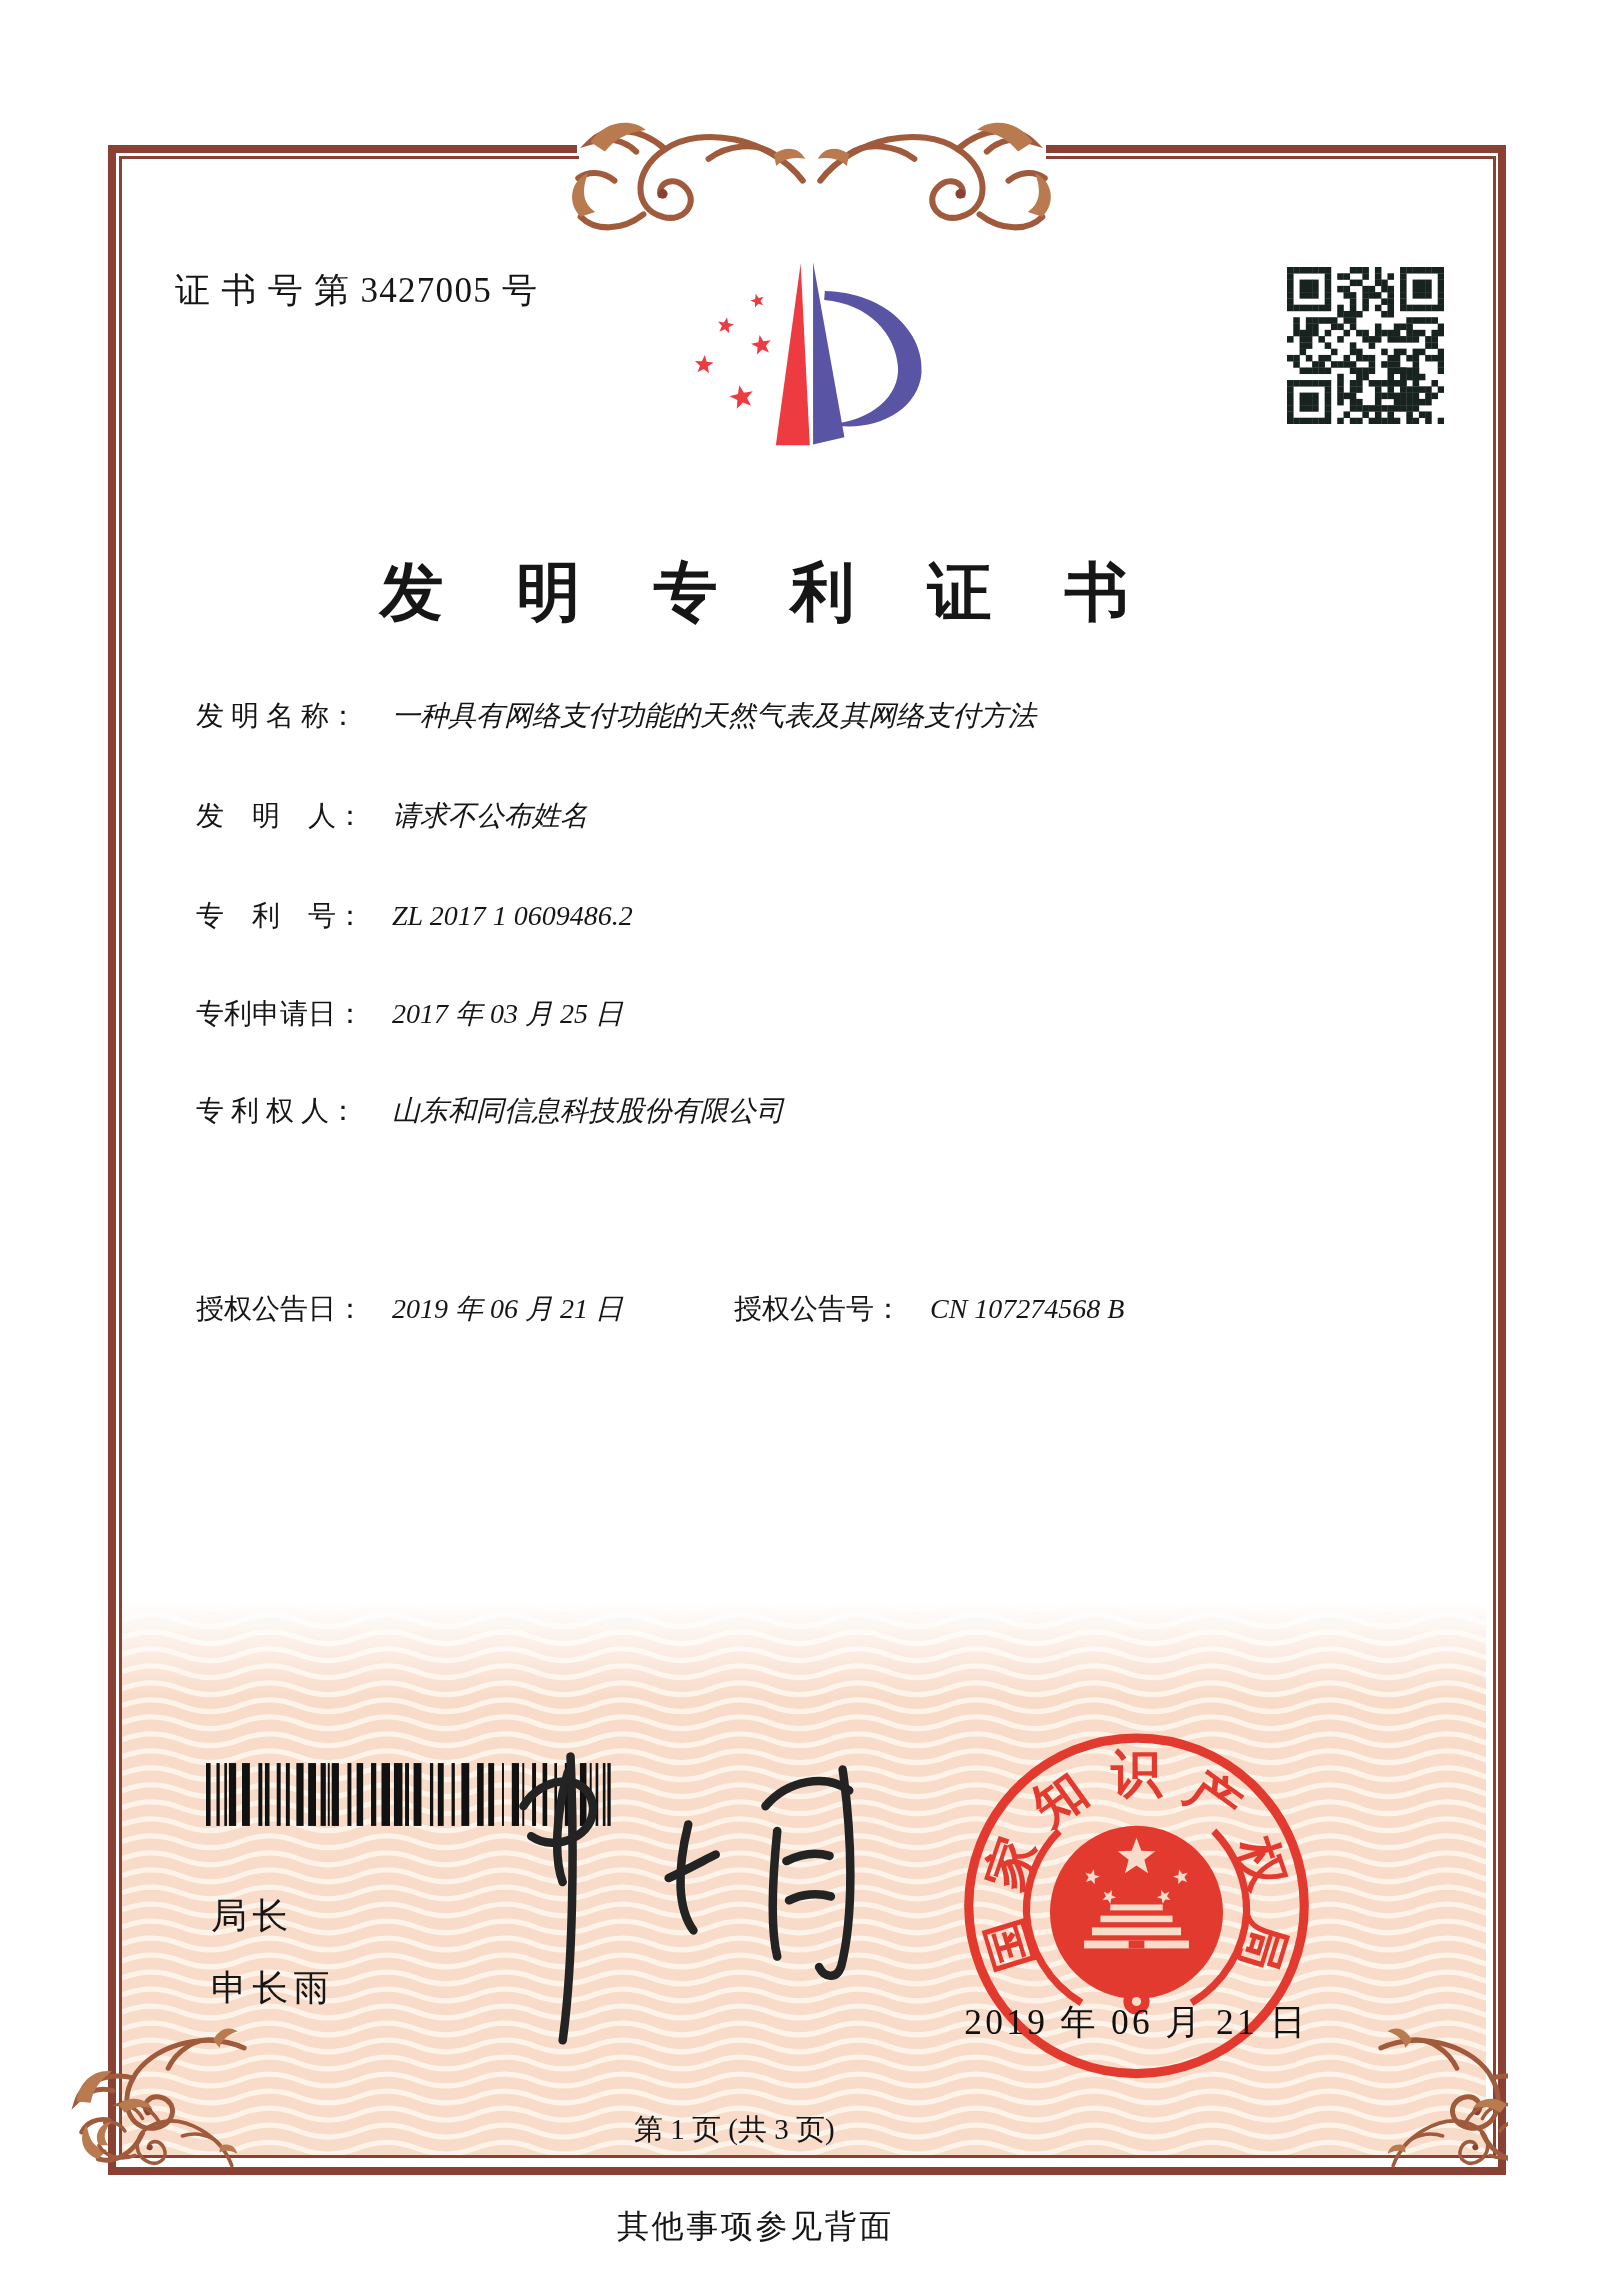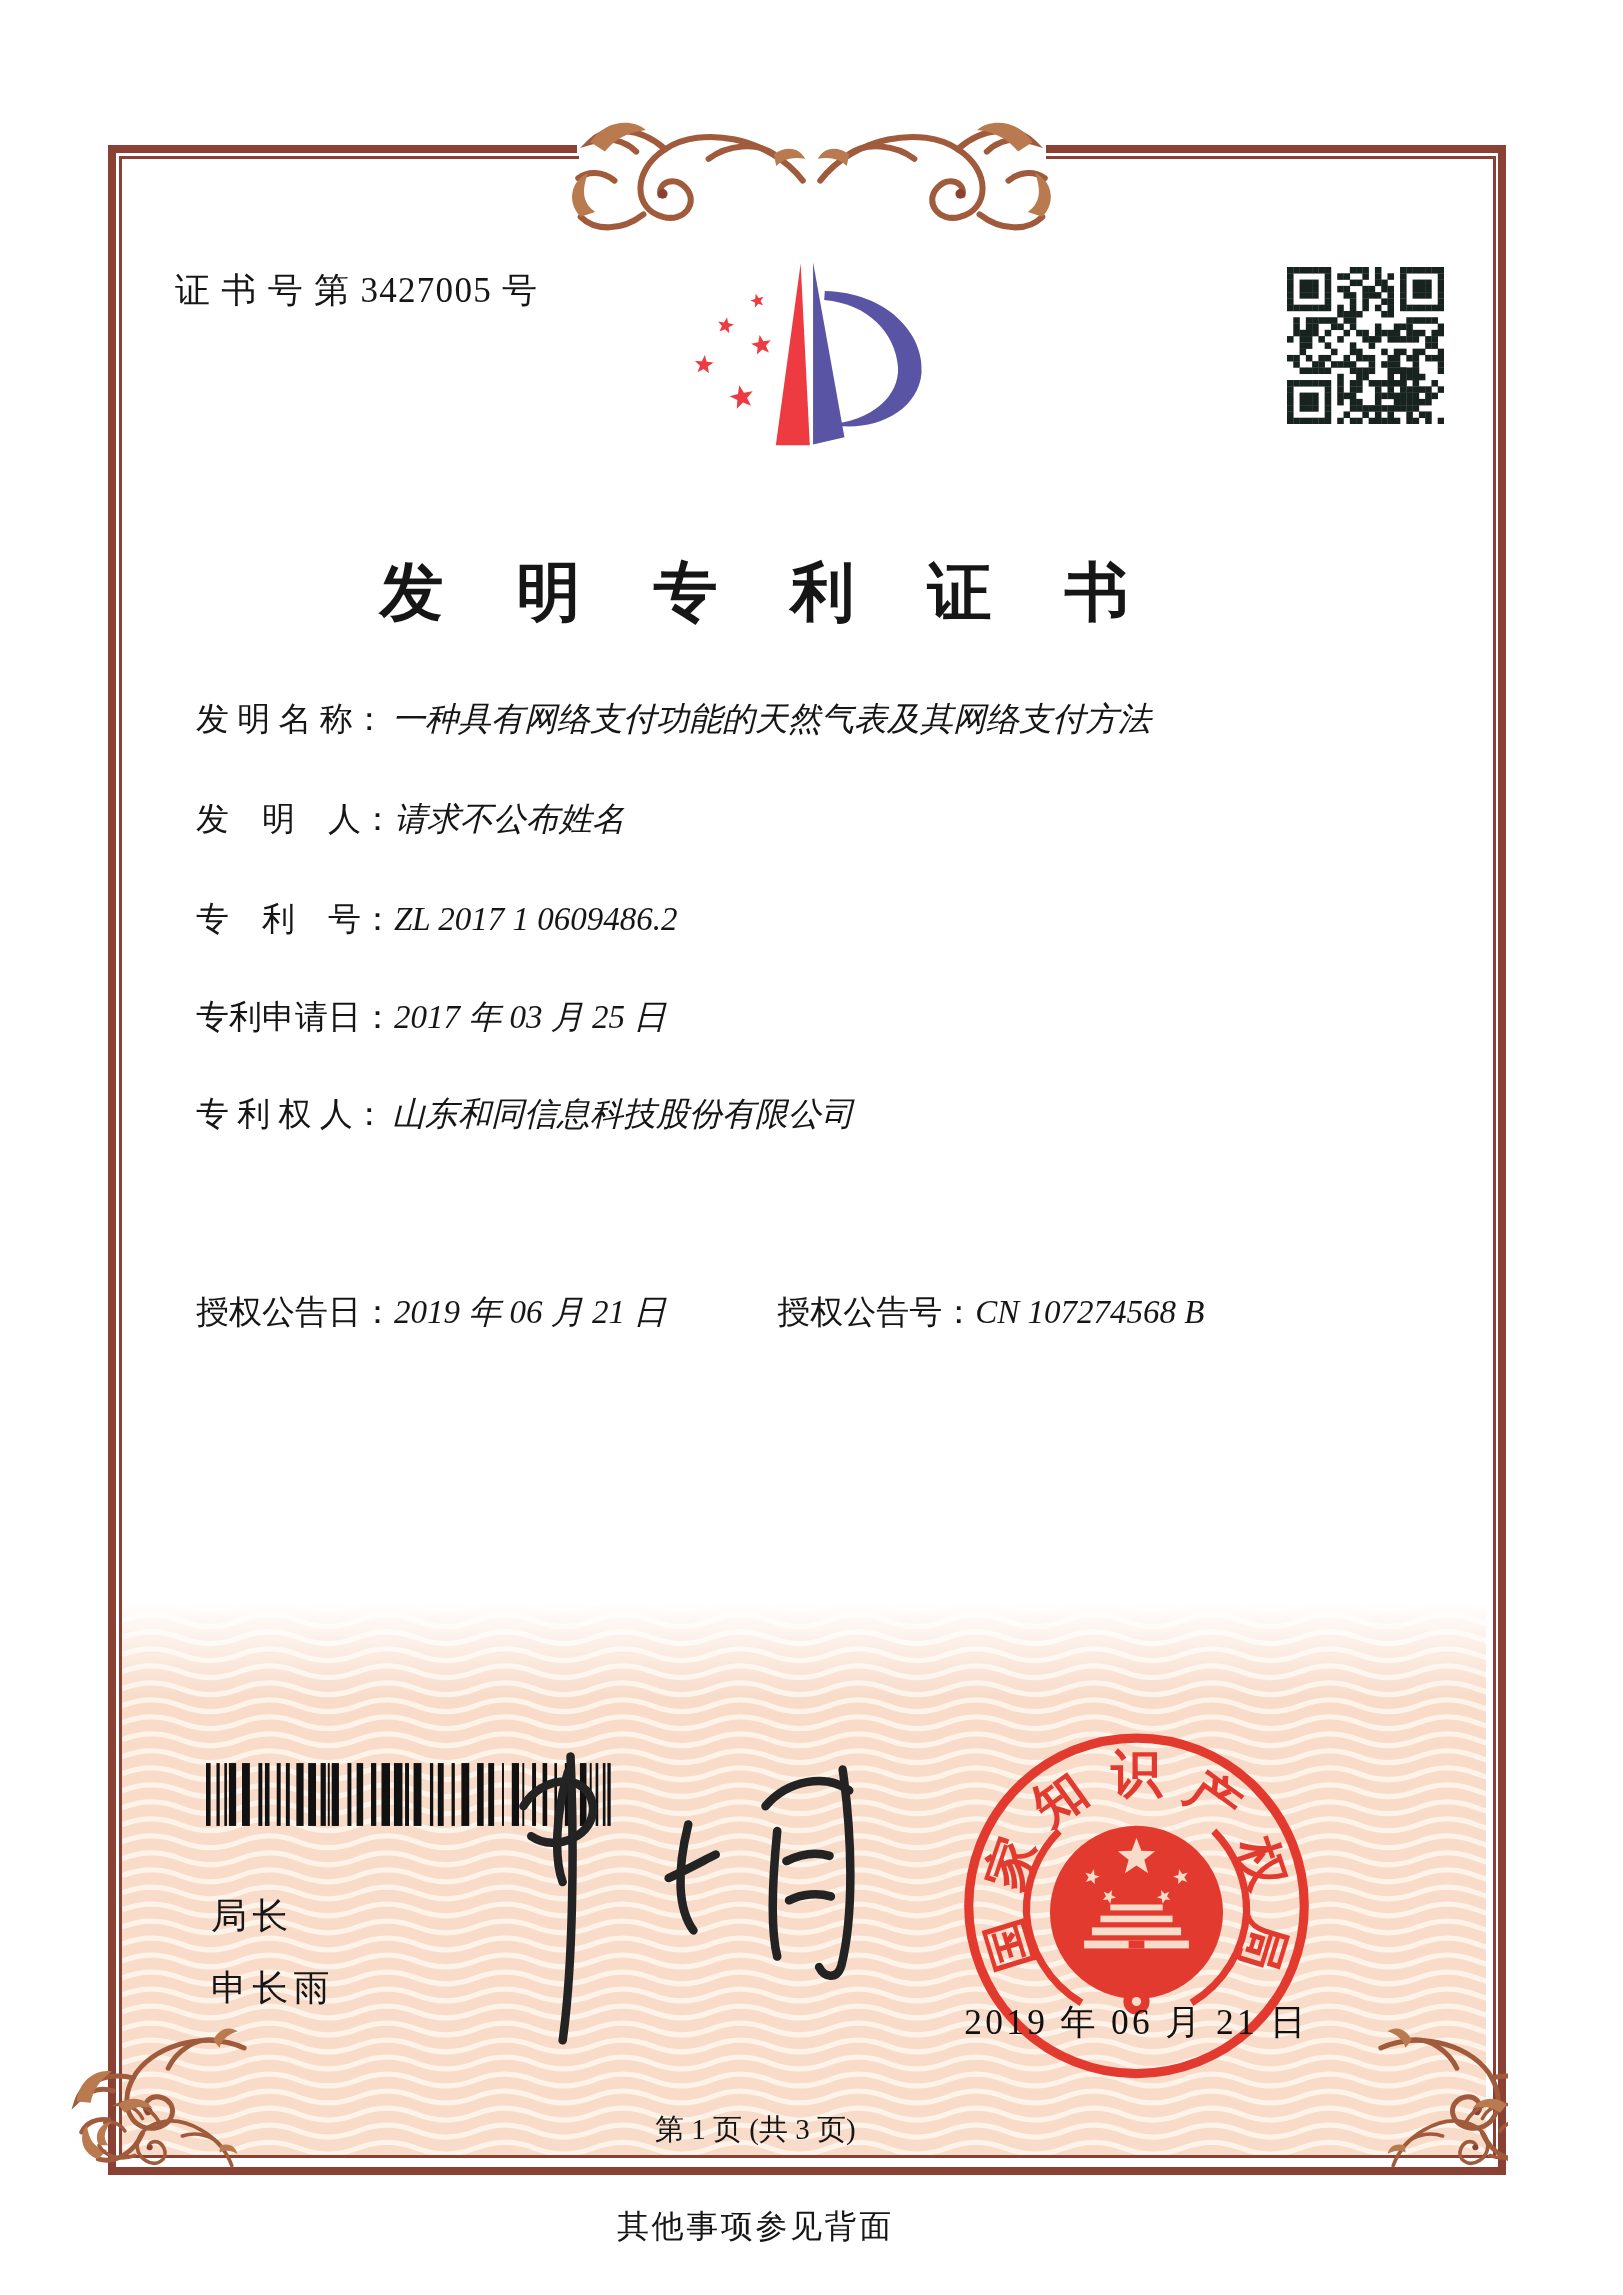"发 明 名 称：" .row { font-size: 33px -> 28px }
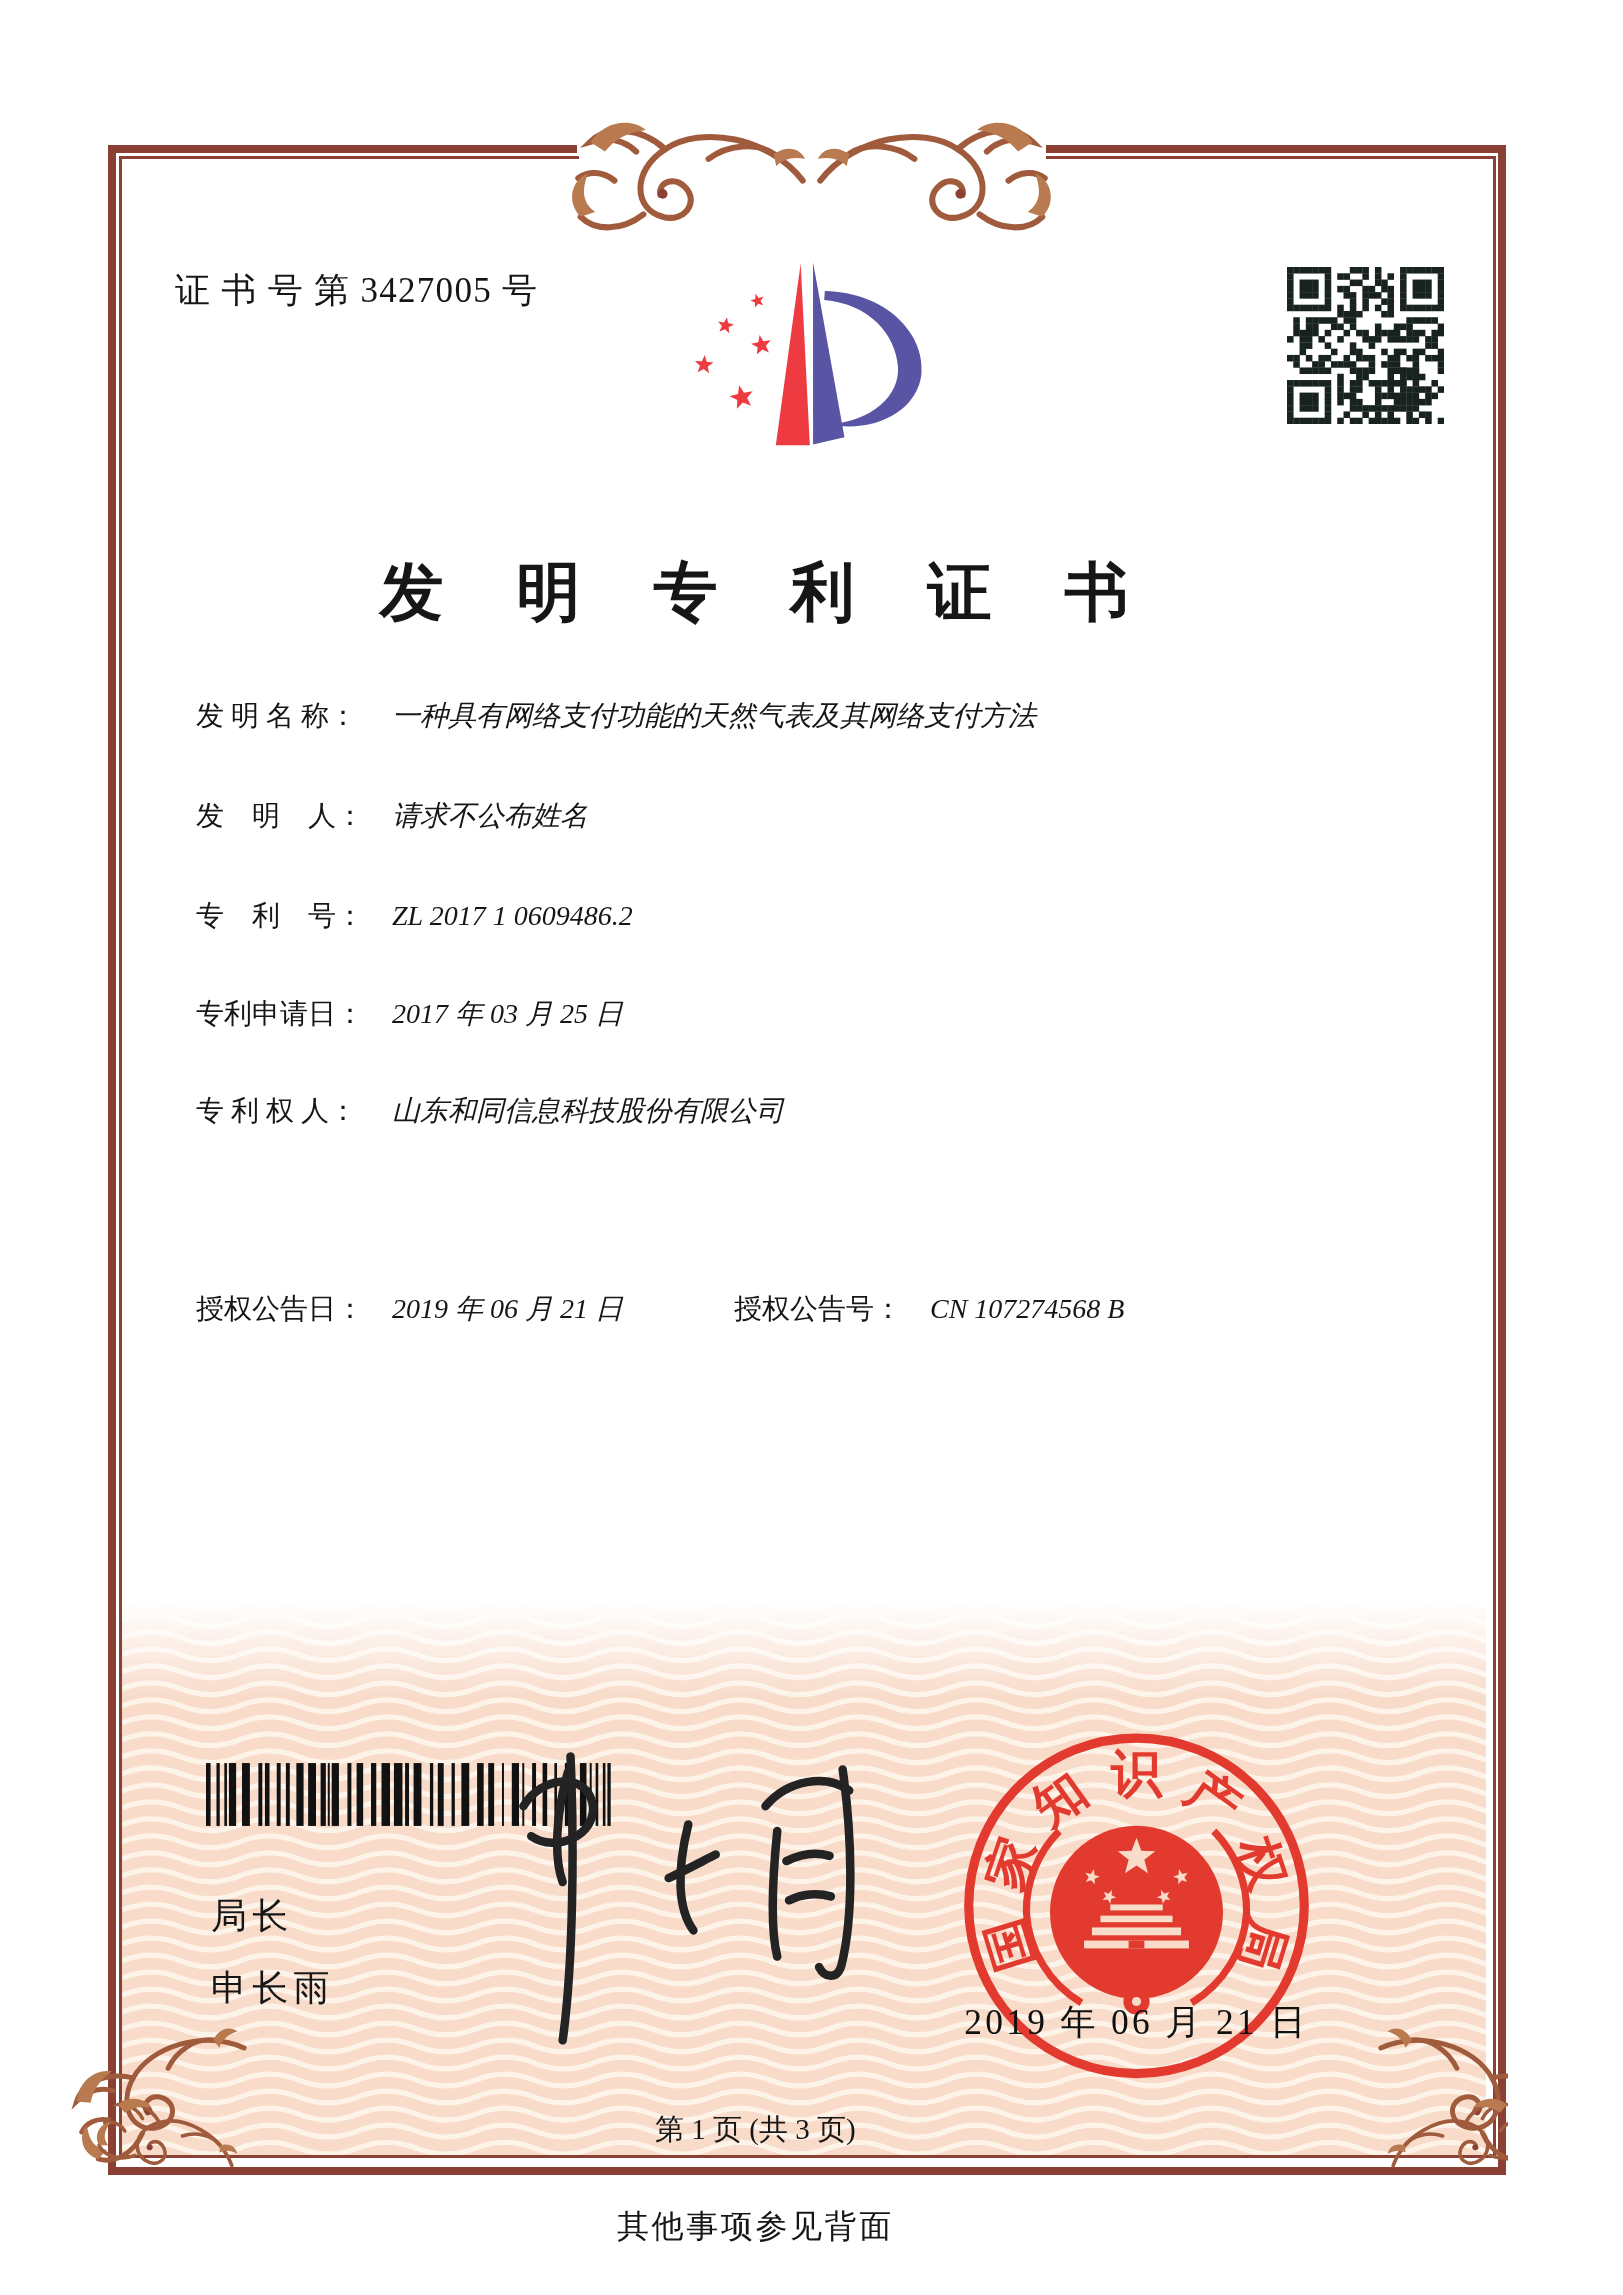"第 1 页 (共 3" .pageinfo { left: 655px -> 634px }
